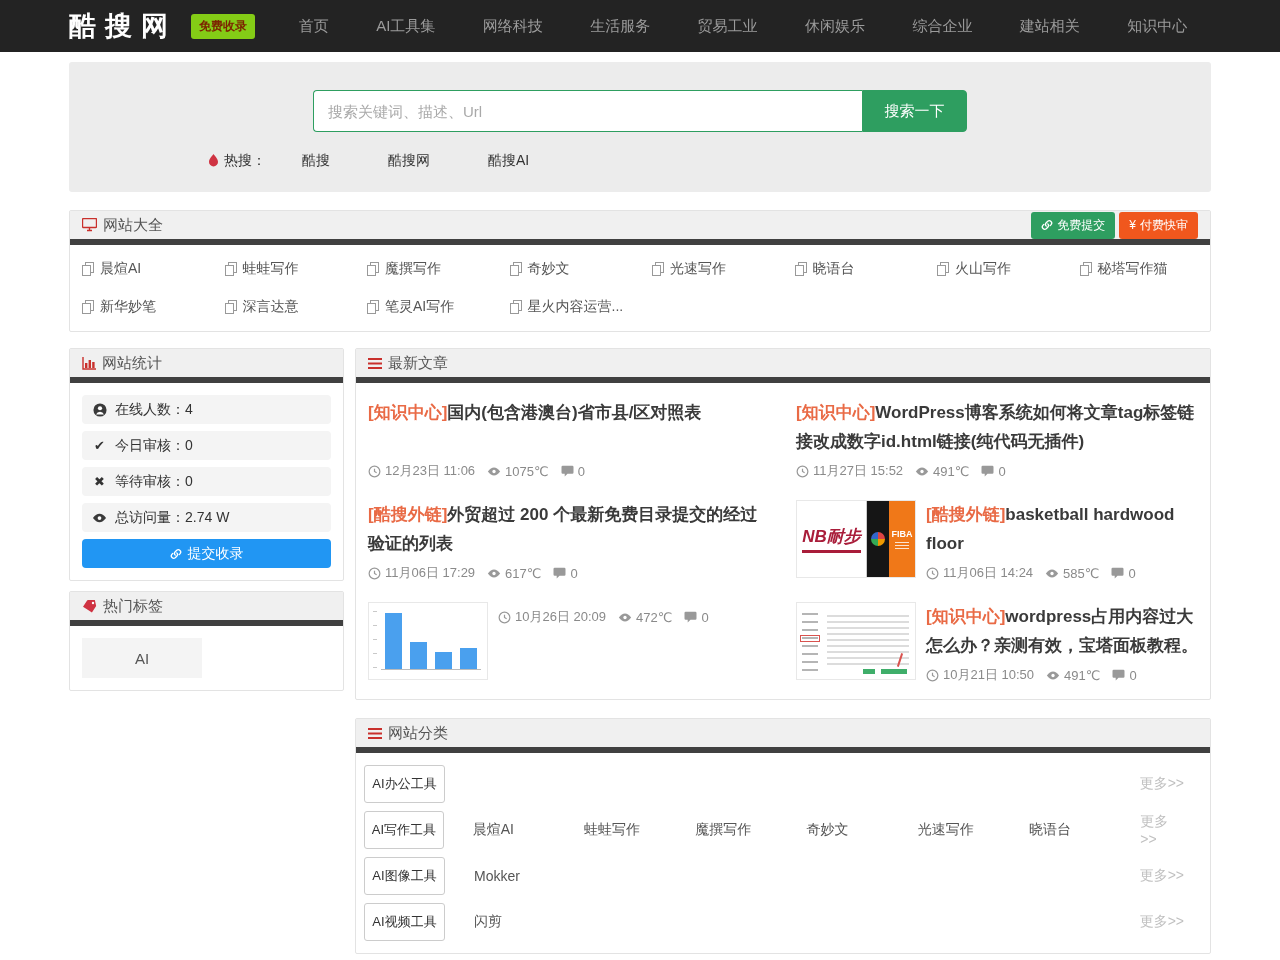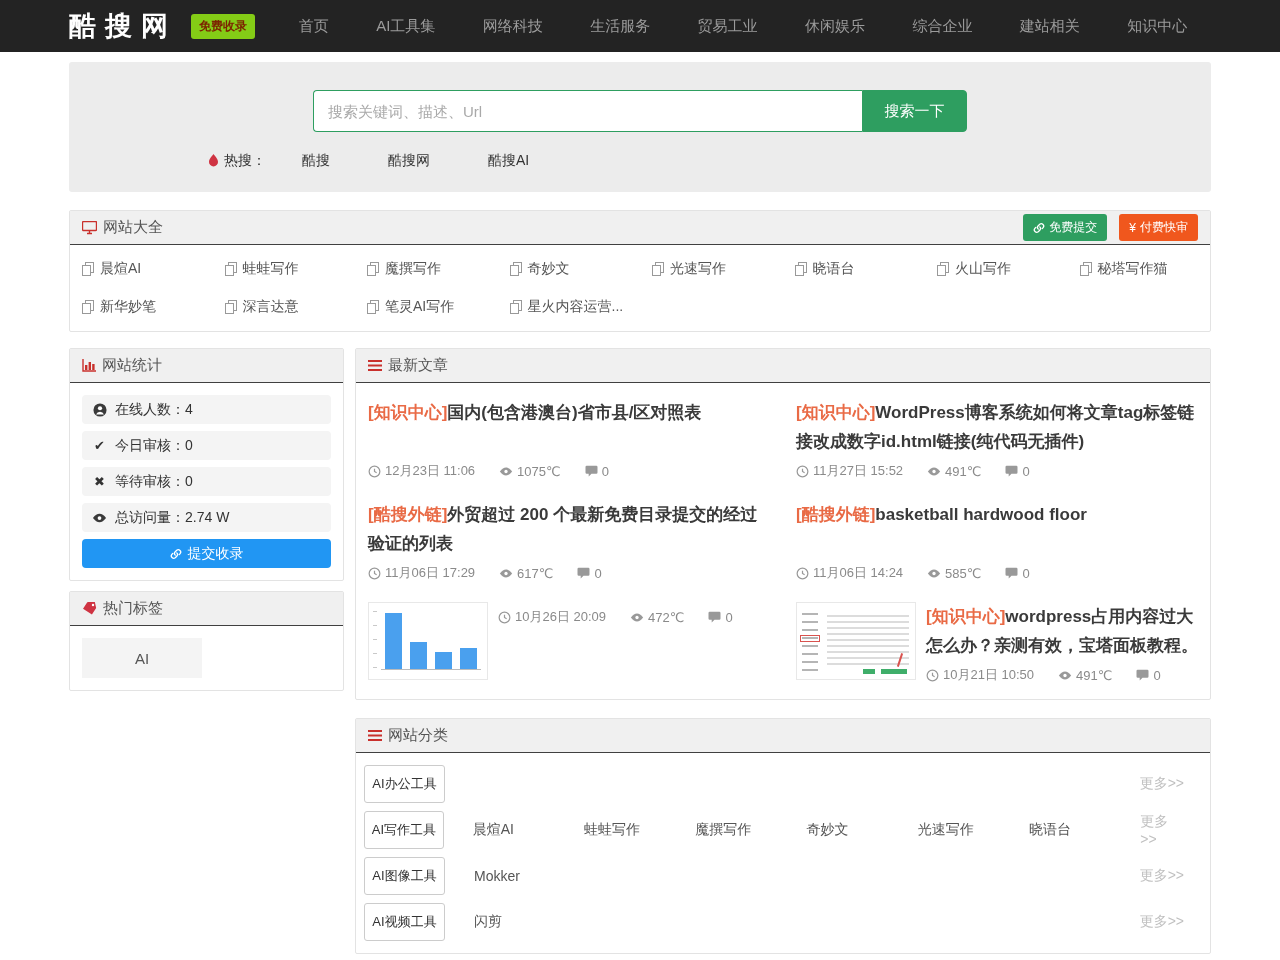"网站大全" .panel-header { border-bottom: 1px solid #404040 -> 6px solid #404040 }
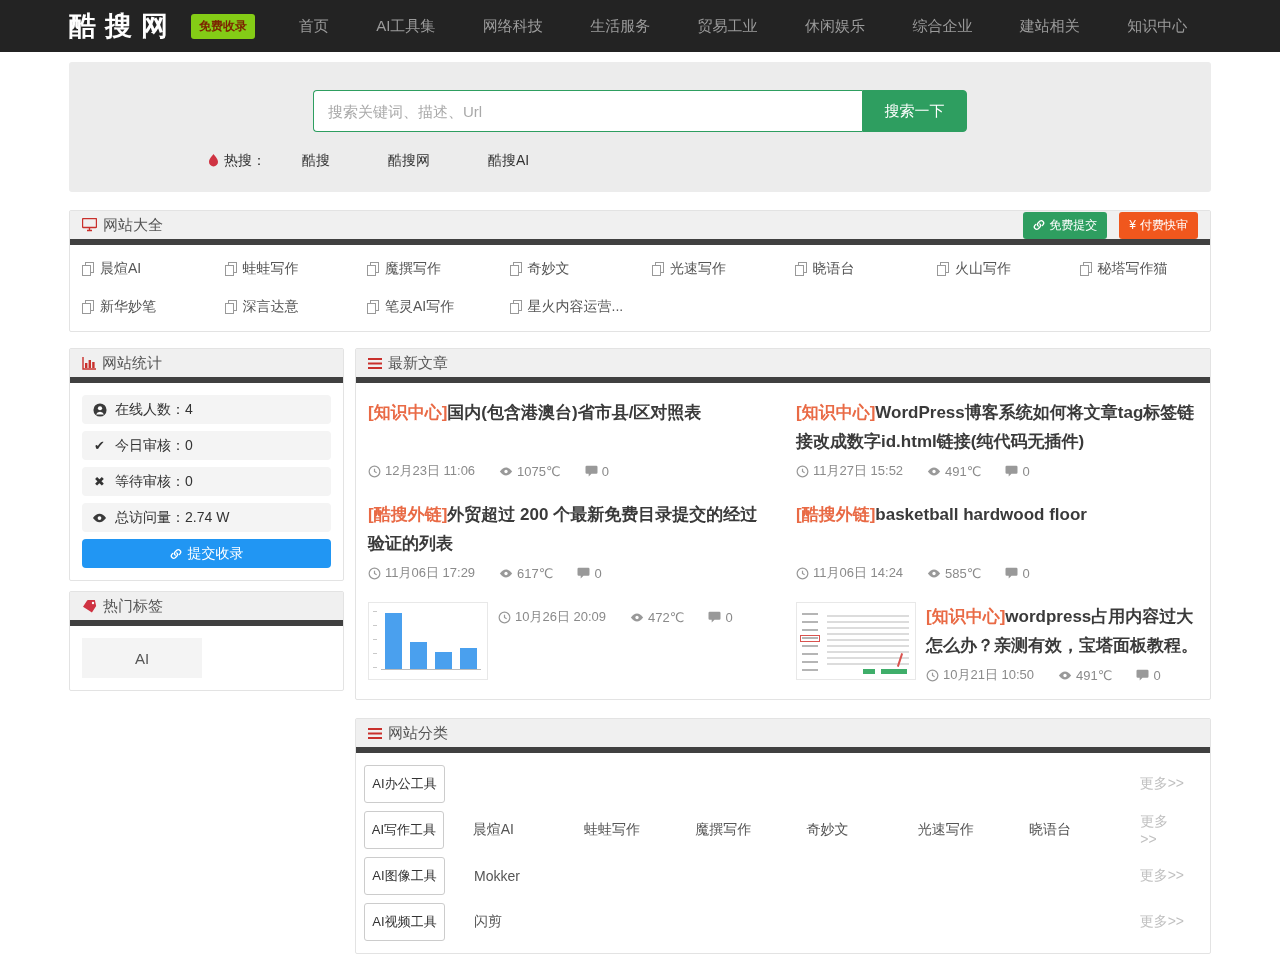"免费提交" .dir-actions { gap: 12px -> 4px }
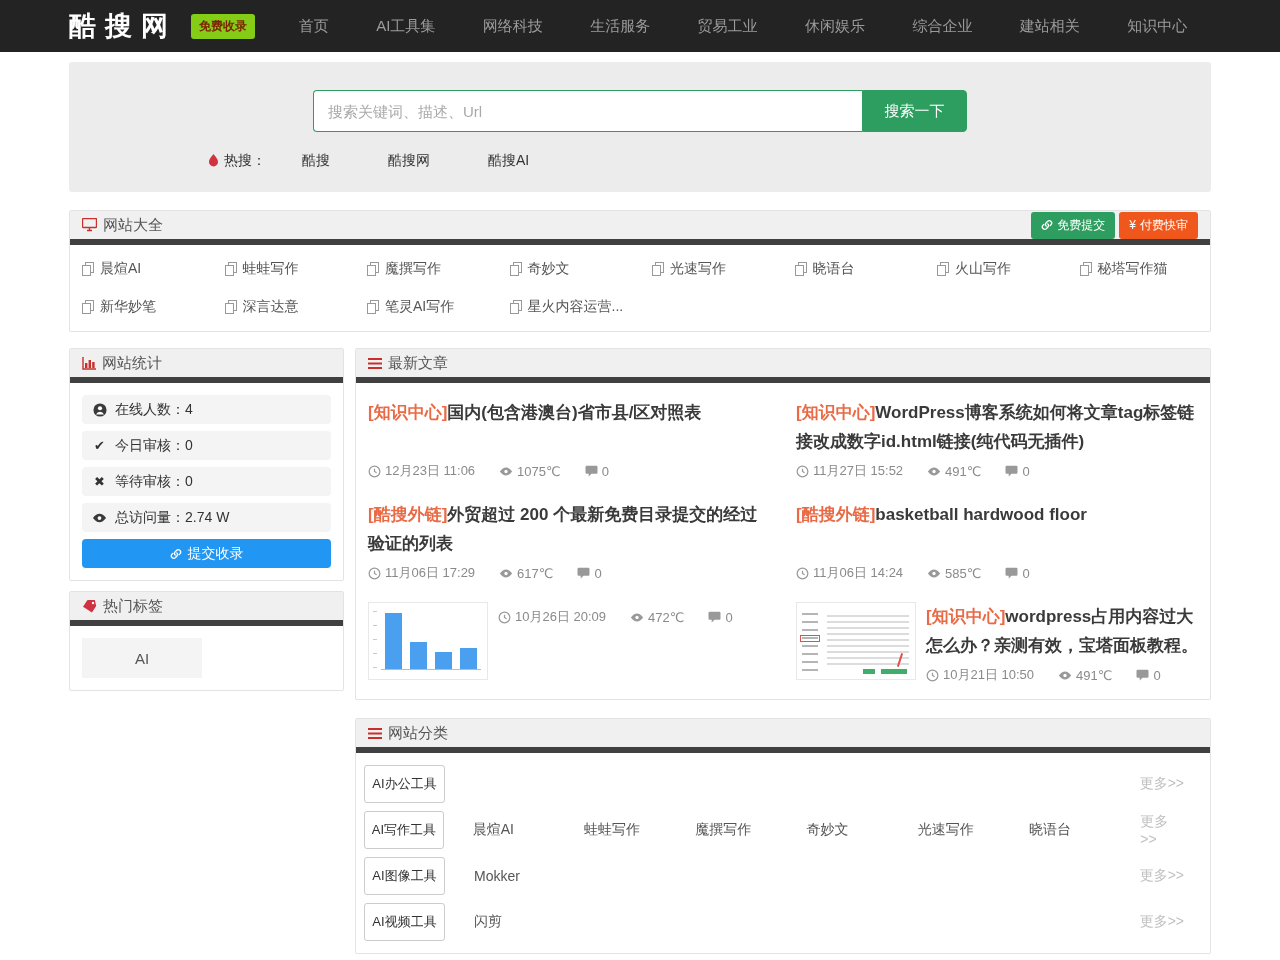"12月23日 11:06" .art-meta { gap: 24px -> 12px }
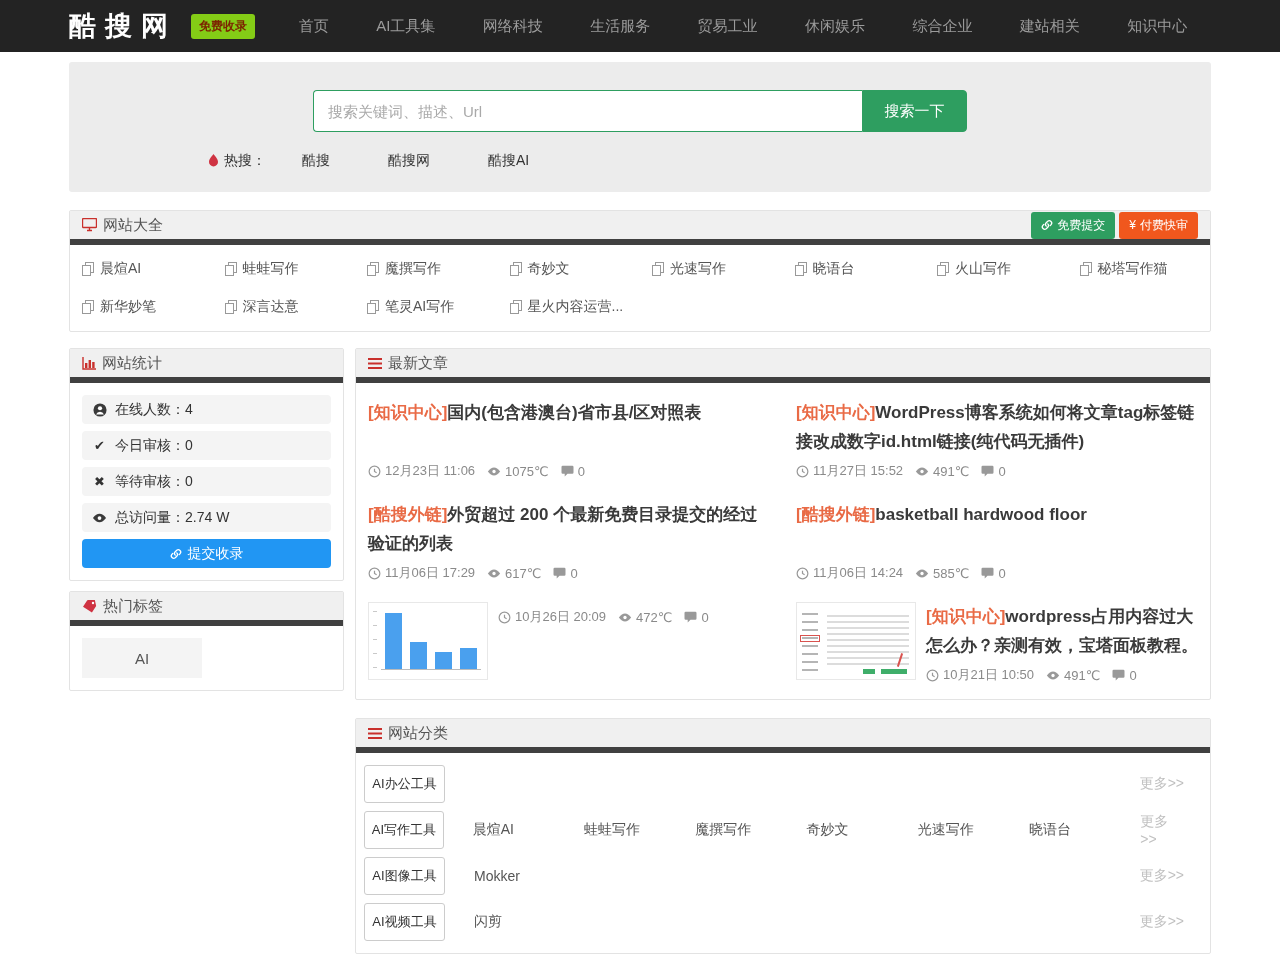"NB耐步" div.thumb { html: none -> <div> <div> <span>NB耐步</span> </div> <div> <div></div> </div> <div> <span>FIBA</span> <span></span> </div> </div> }
